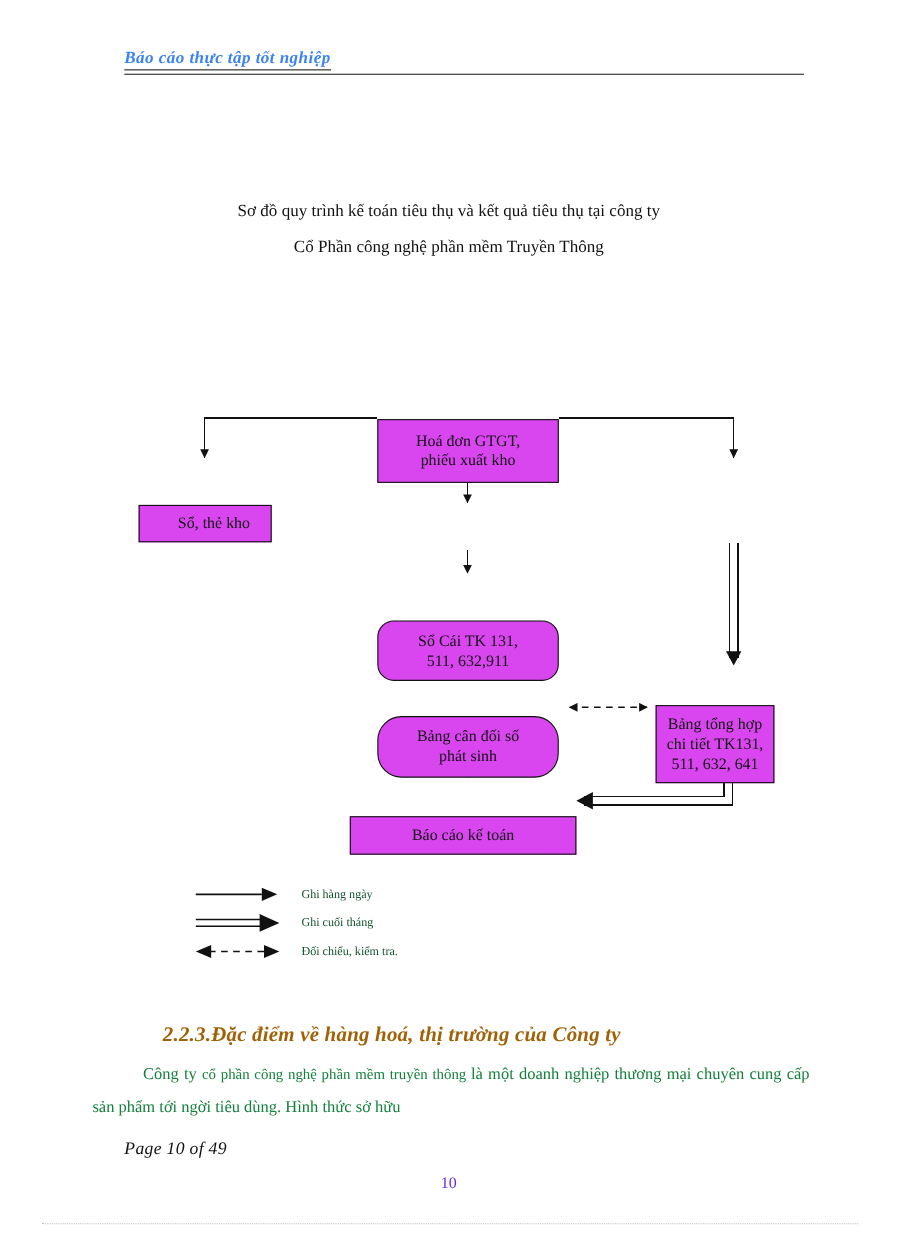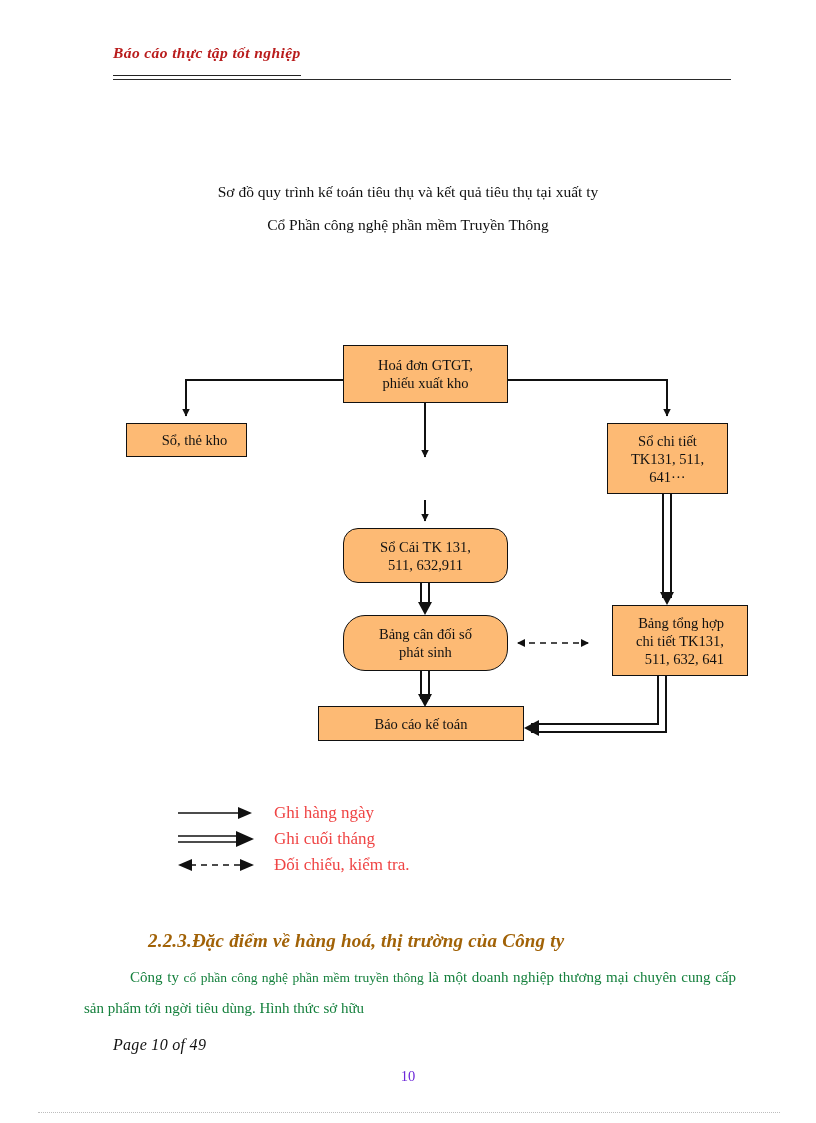"Báo cáo thực tập tốt" .header-title { color: #b91c1c -> #3b82f6; padding-bottom: 13px -> 1px }
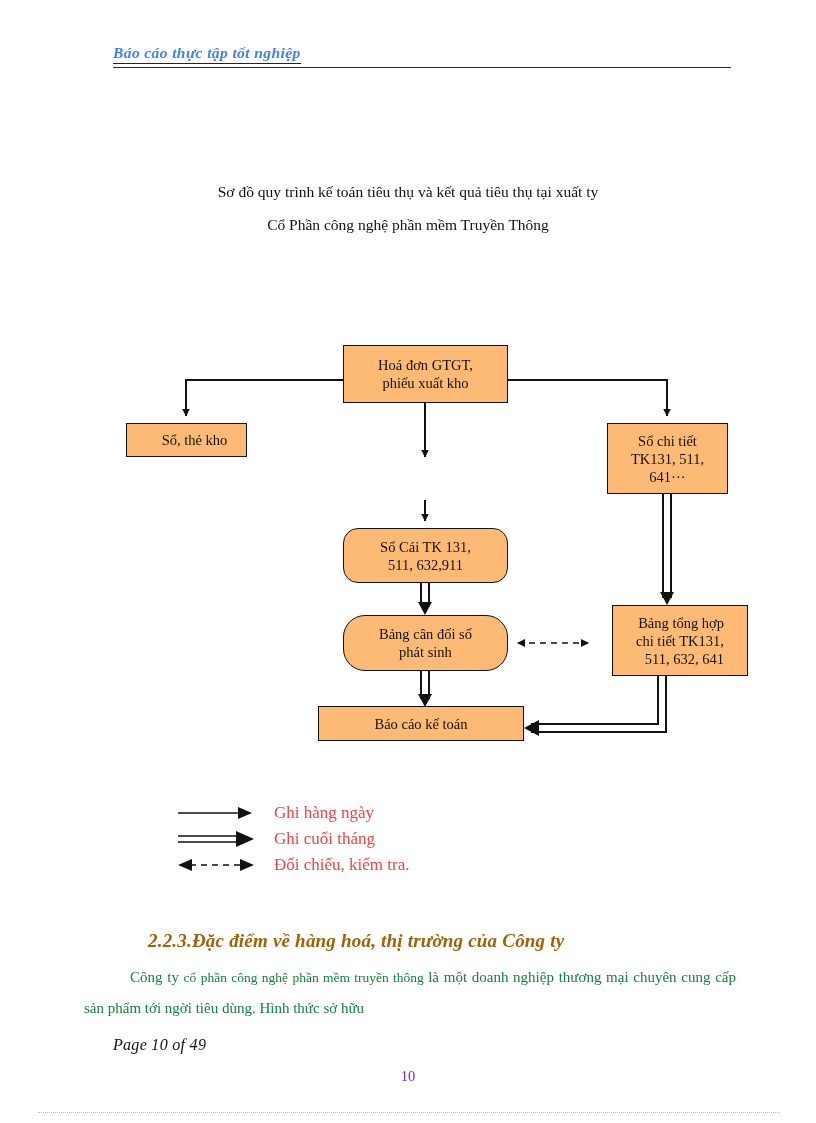"Sơ đồ quy trình kế" div { text: xuất -> công }
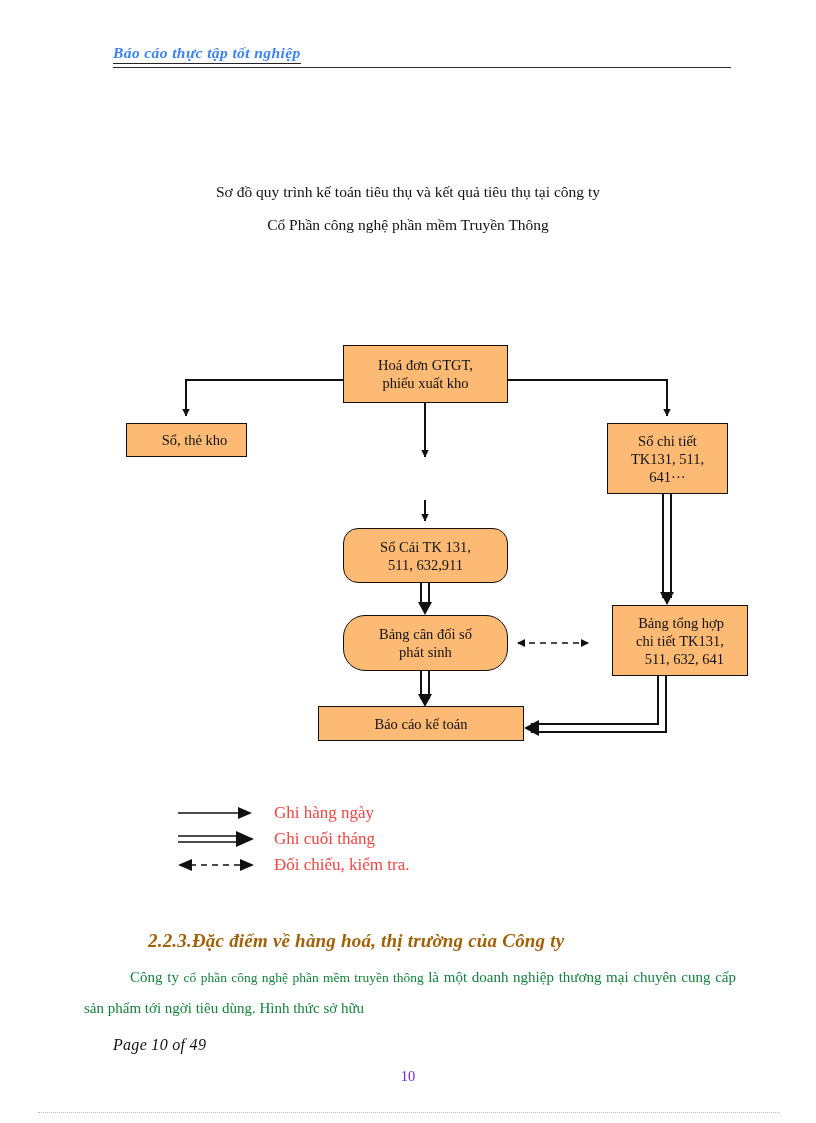"Hoá đơn GTGT," .node { background: #fdba74 -> #d946ef; margin-top: none -> 36px }
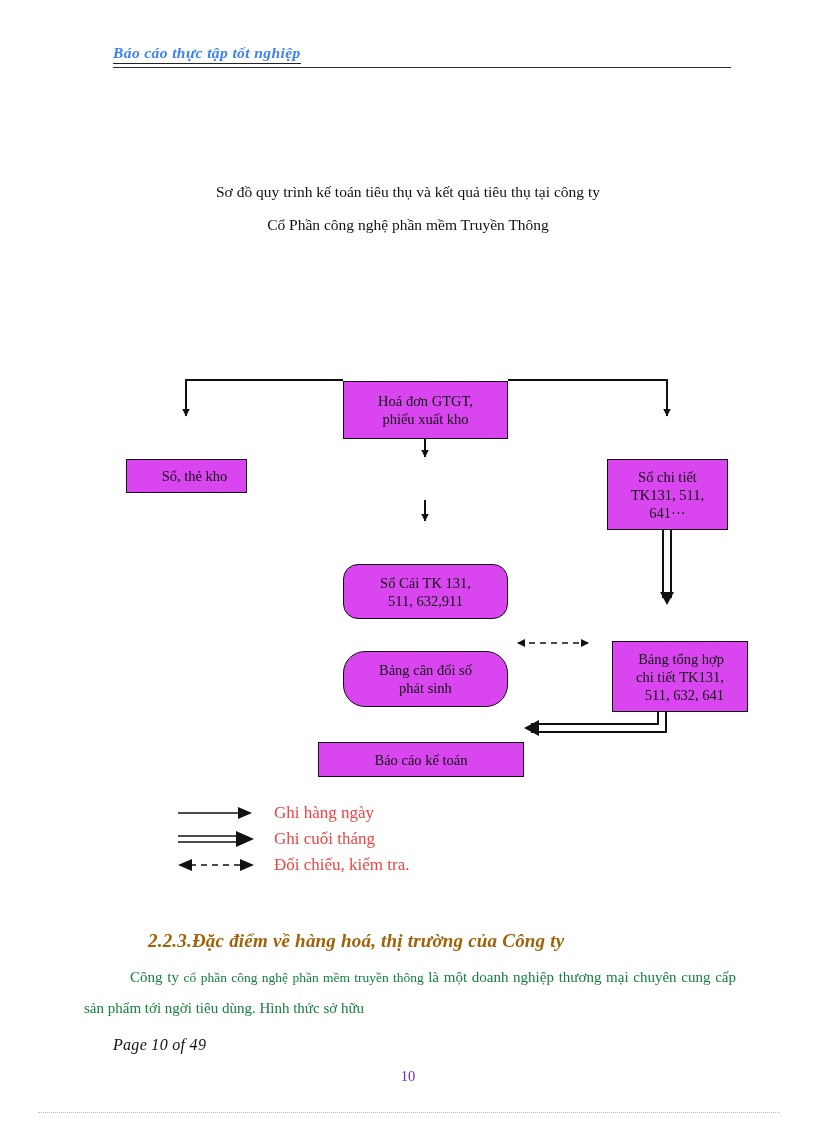"Sổ chi tiết" div.node { html: <div> <div> <span>Sổ chi tiết</span> <span>TK131, 511,</span> <span>641···</span> </div> </div> -> none }
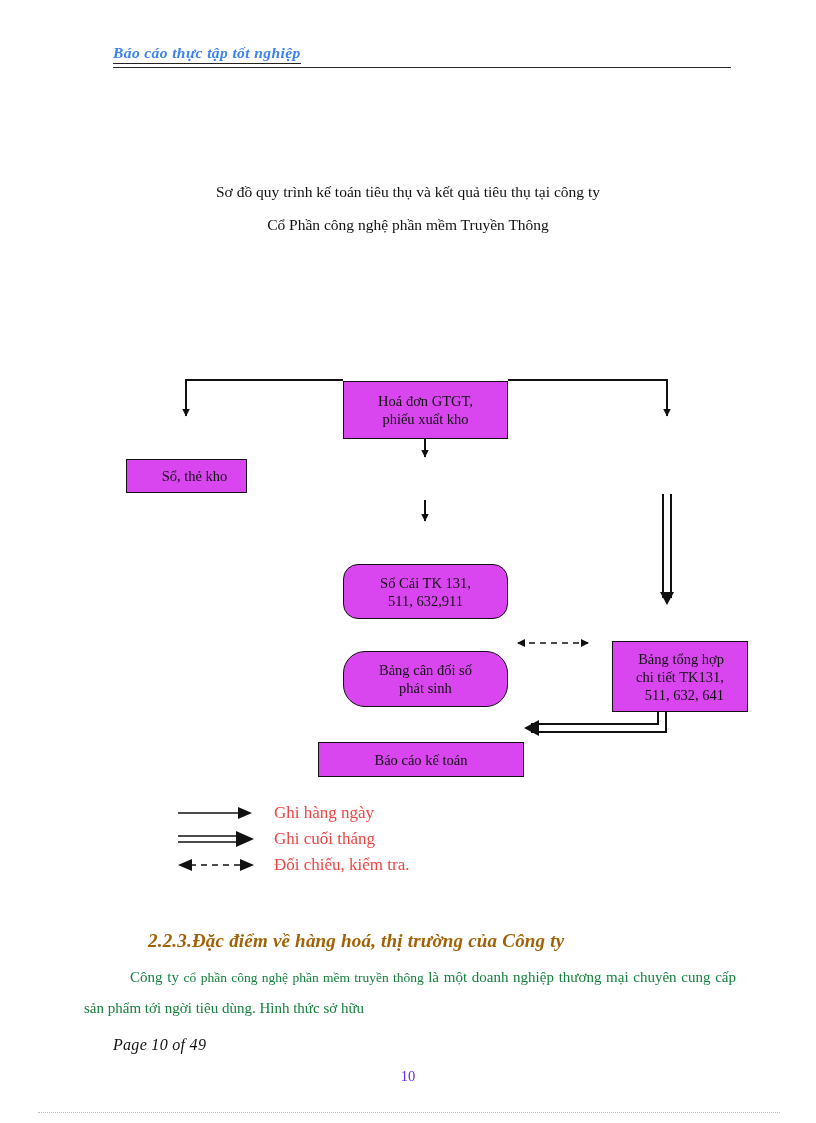"Bảng tổng hợp" #node-summary { left: 612px -> 596px; text-align: right -> none; width: 136px -> 108px }
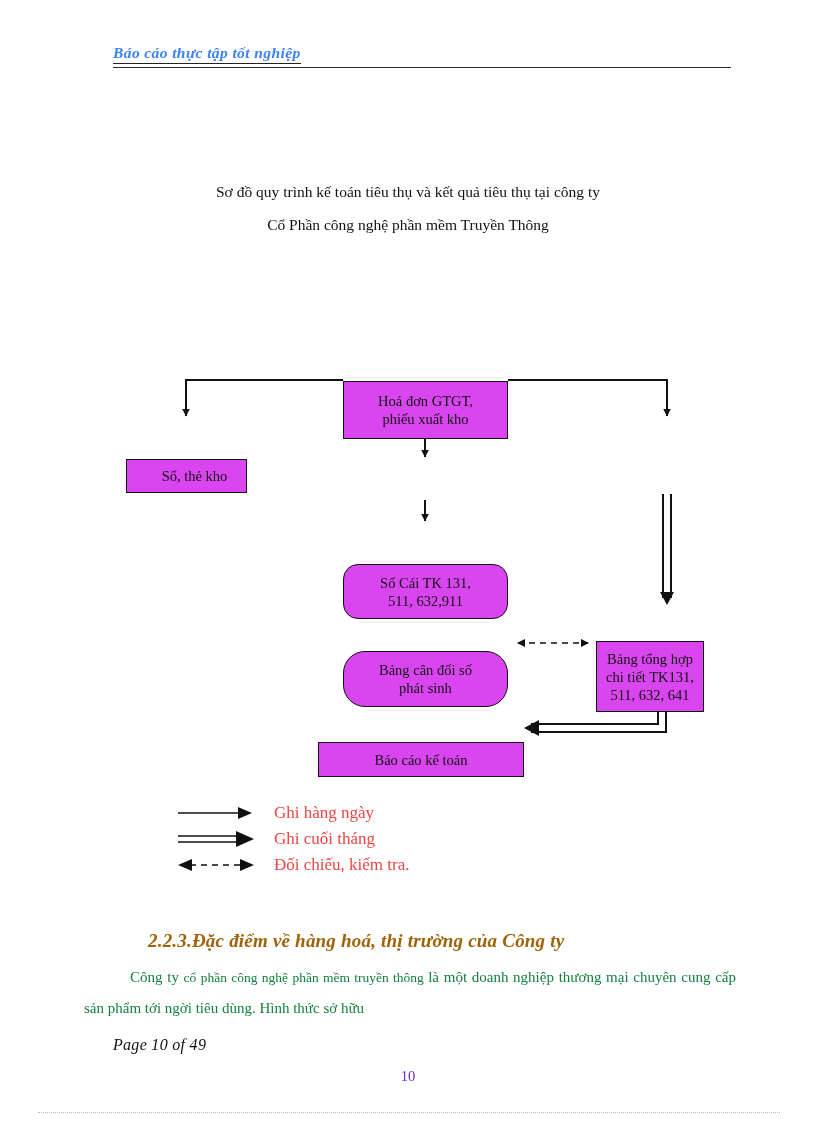"Ghi hàng ngày" .legend-label { color: #ef4444 -> #14532d; font-size: 17px -> 11px }
